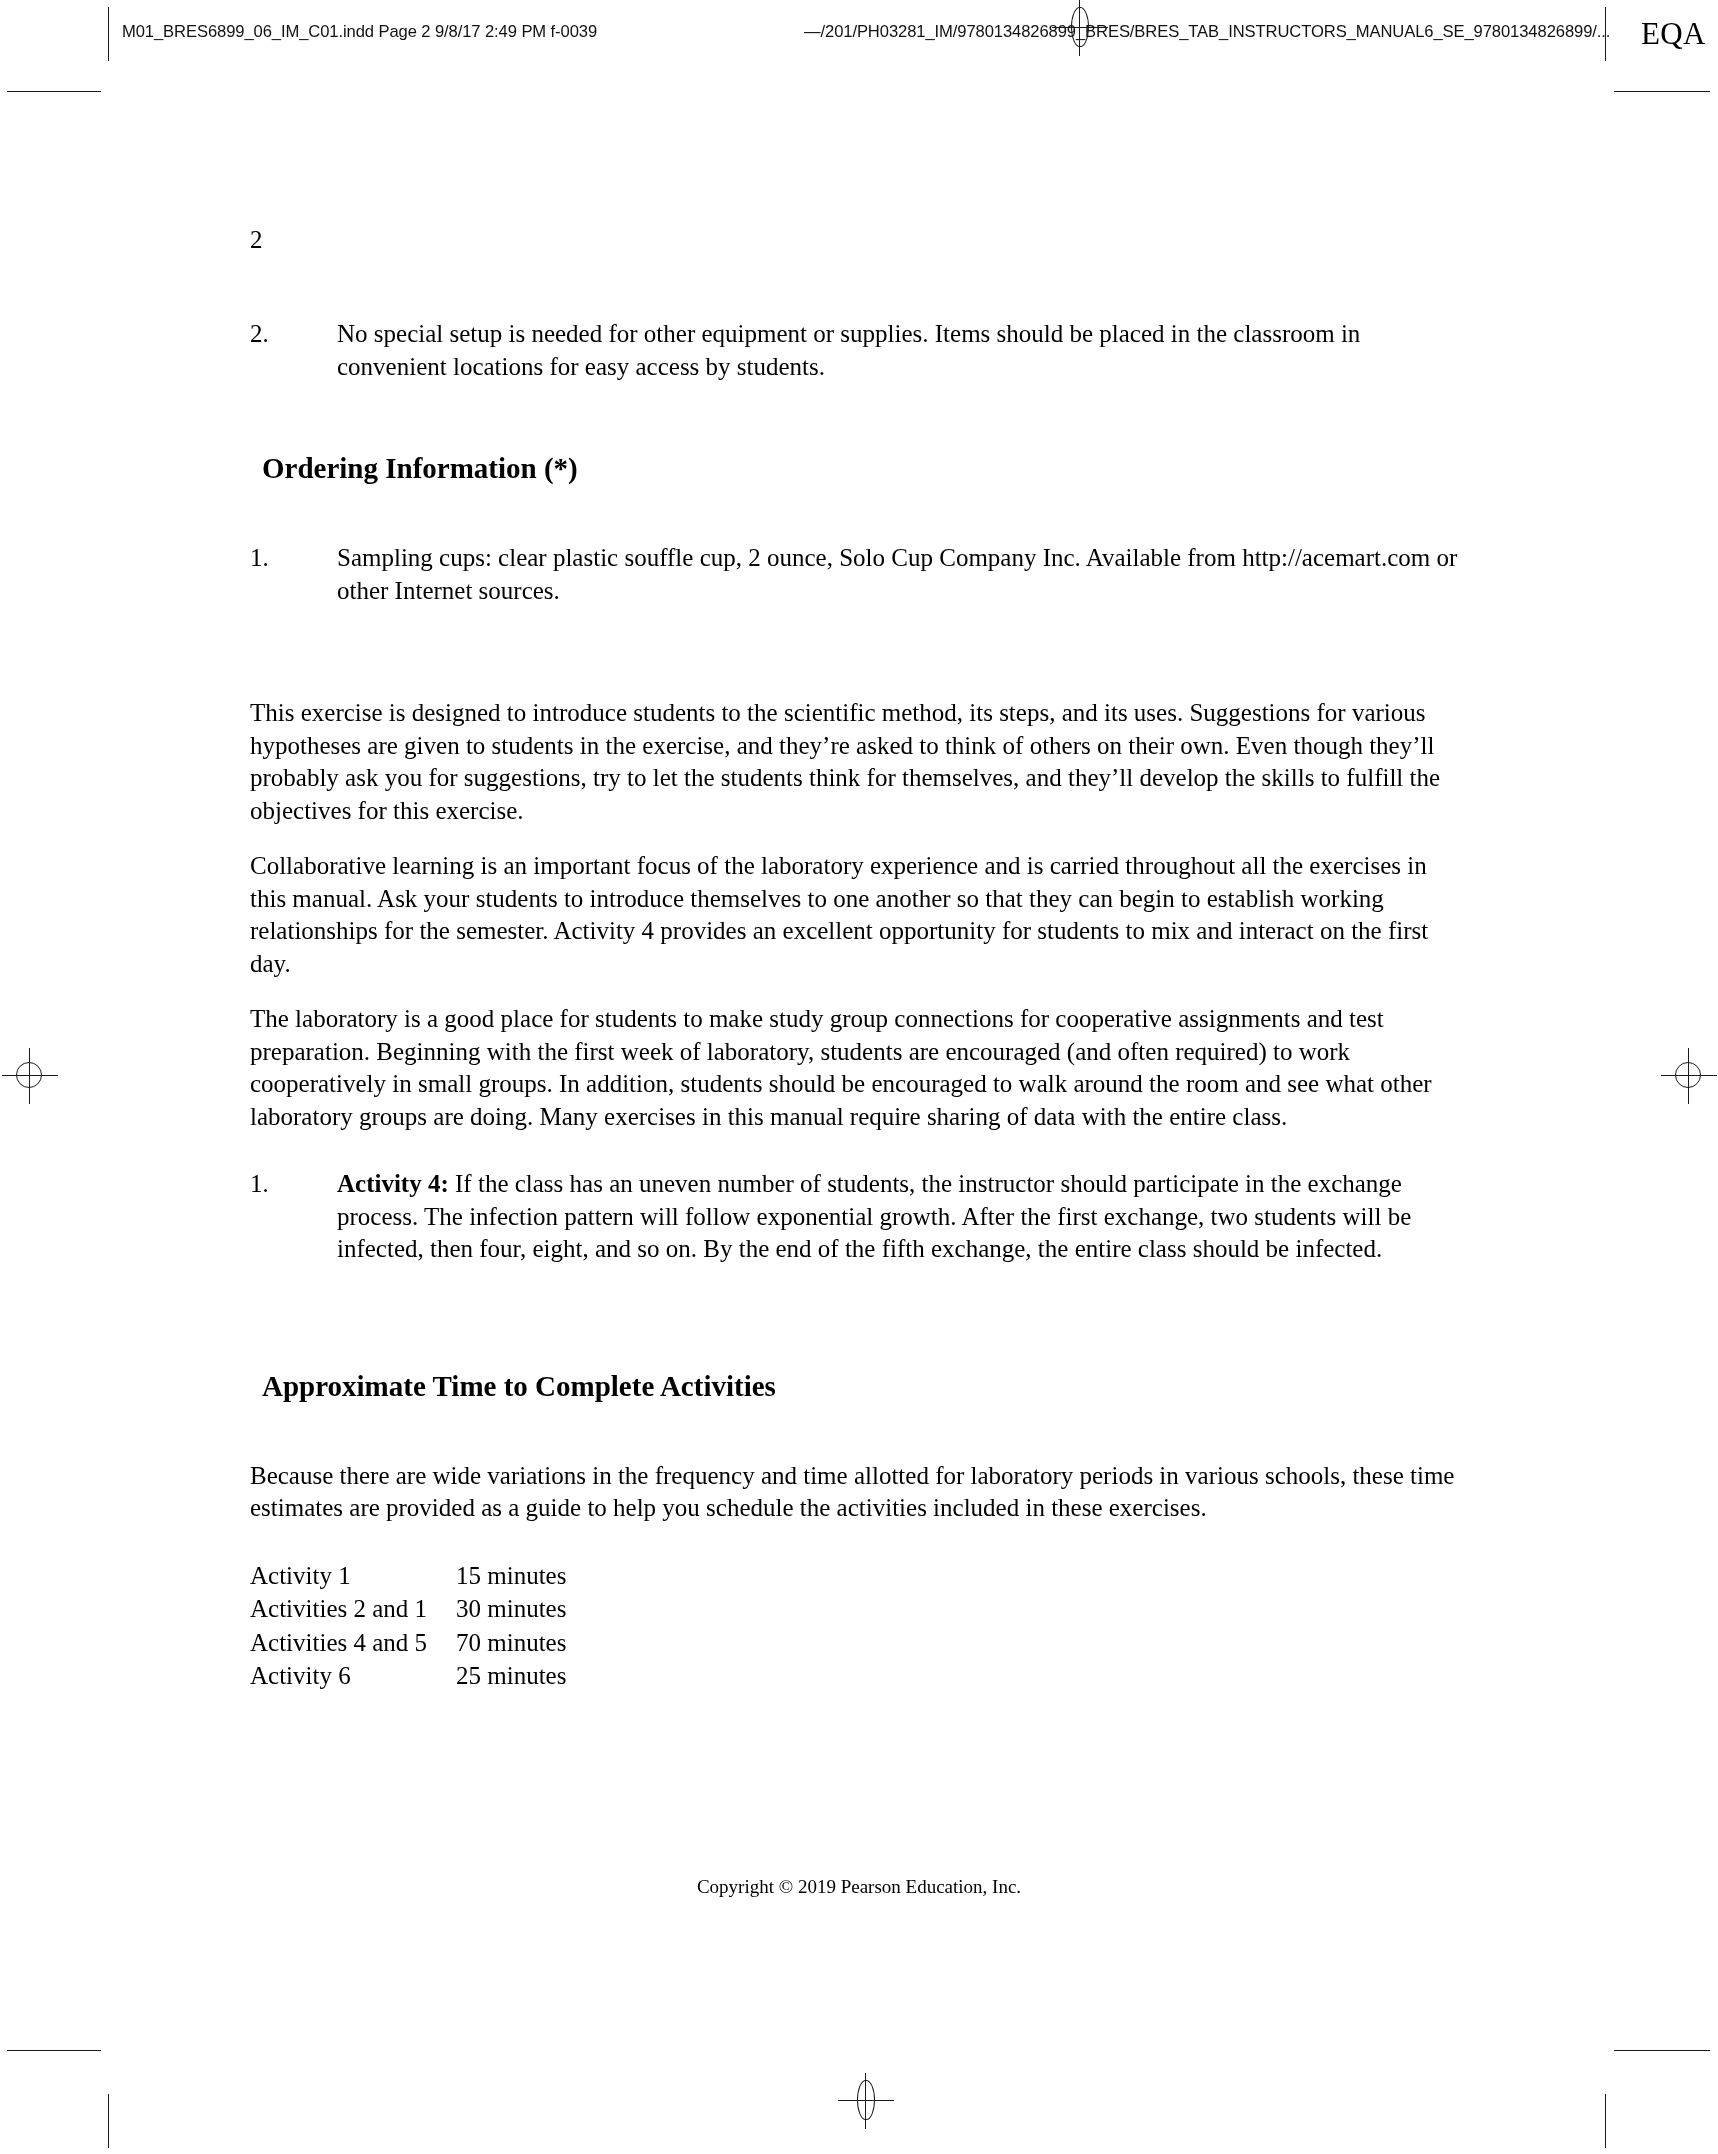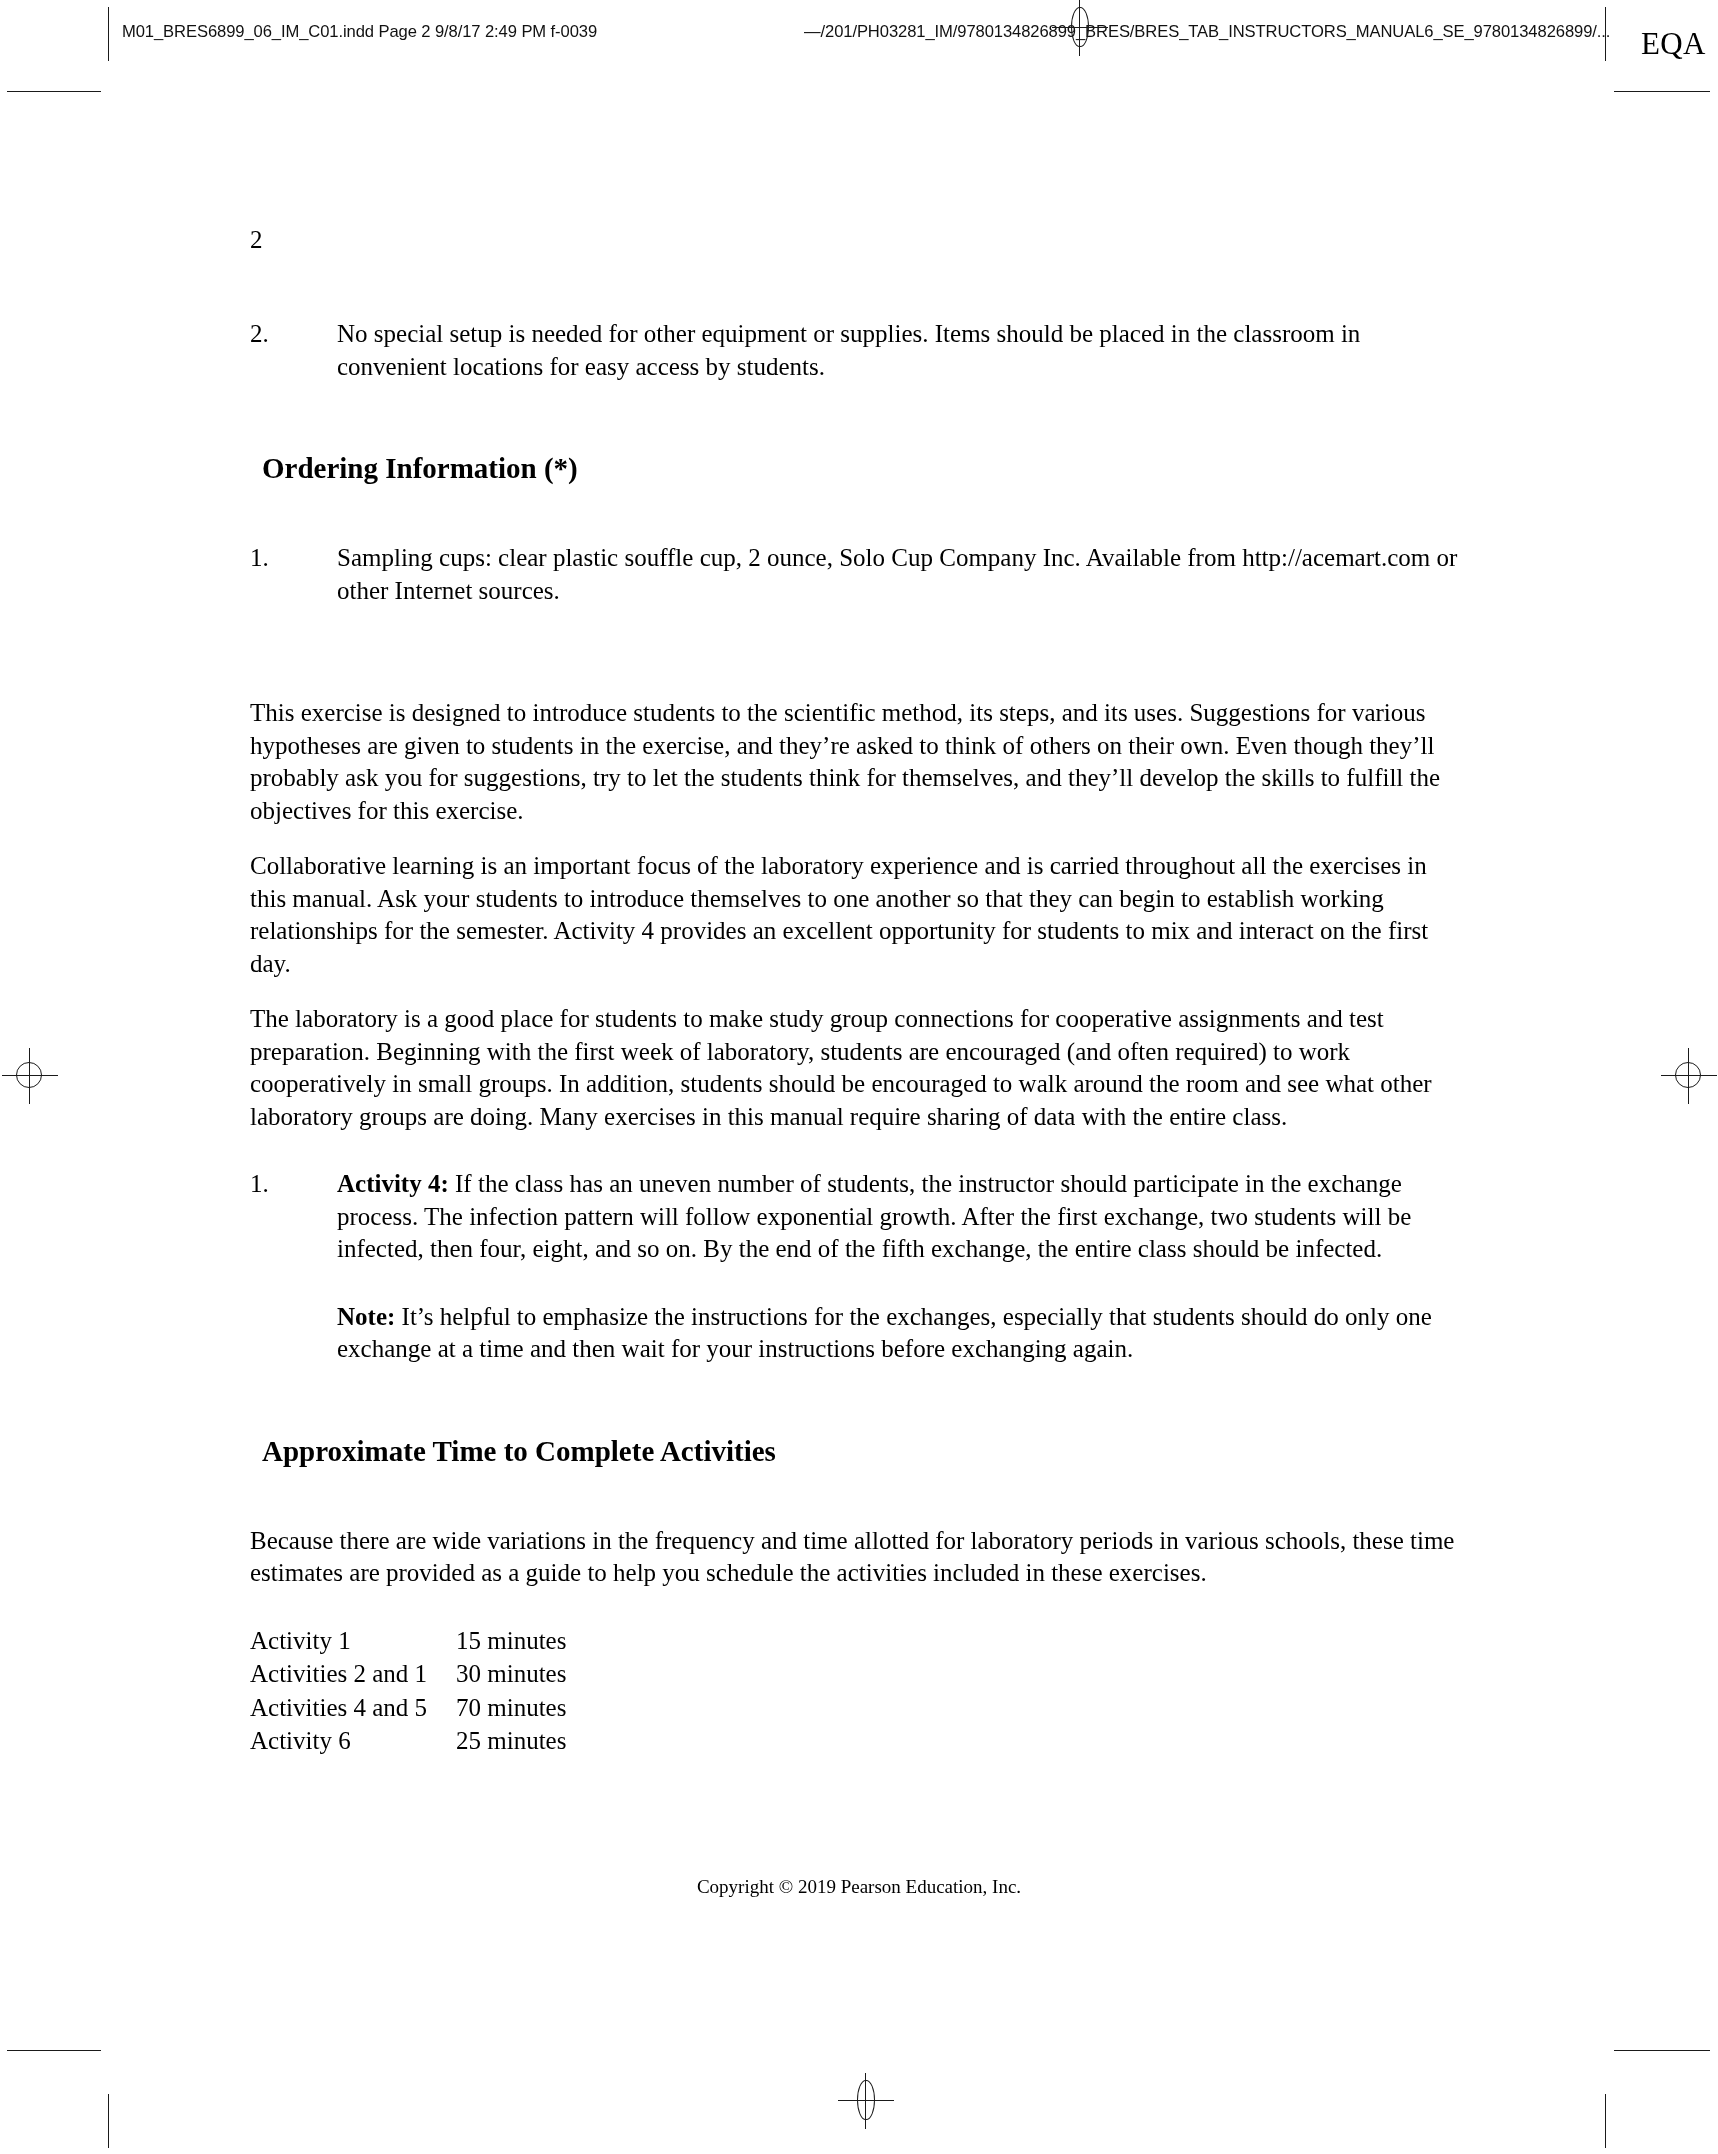"EQA" .eqa { top: 26px -> 16px }
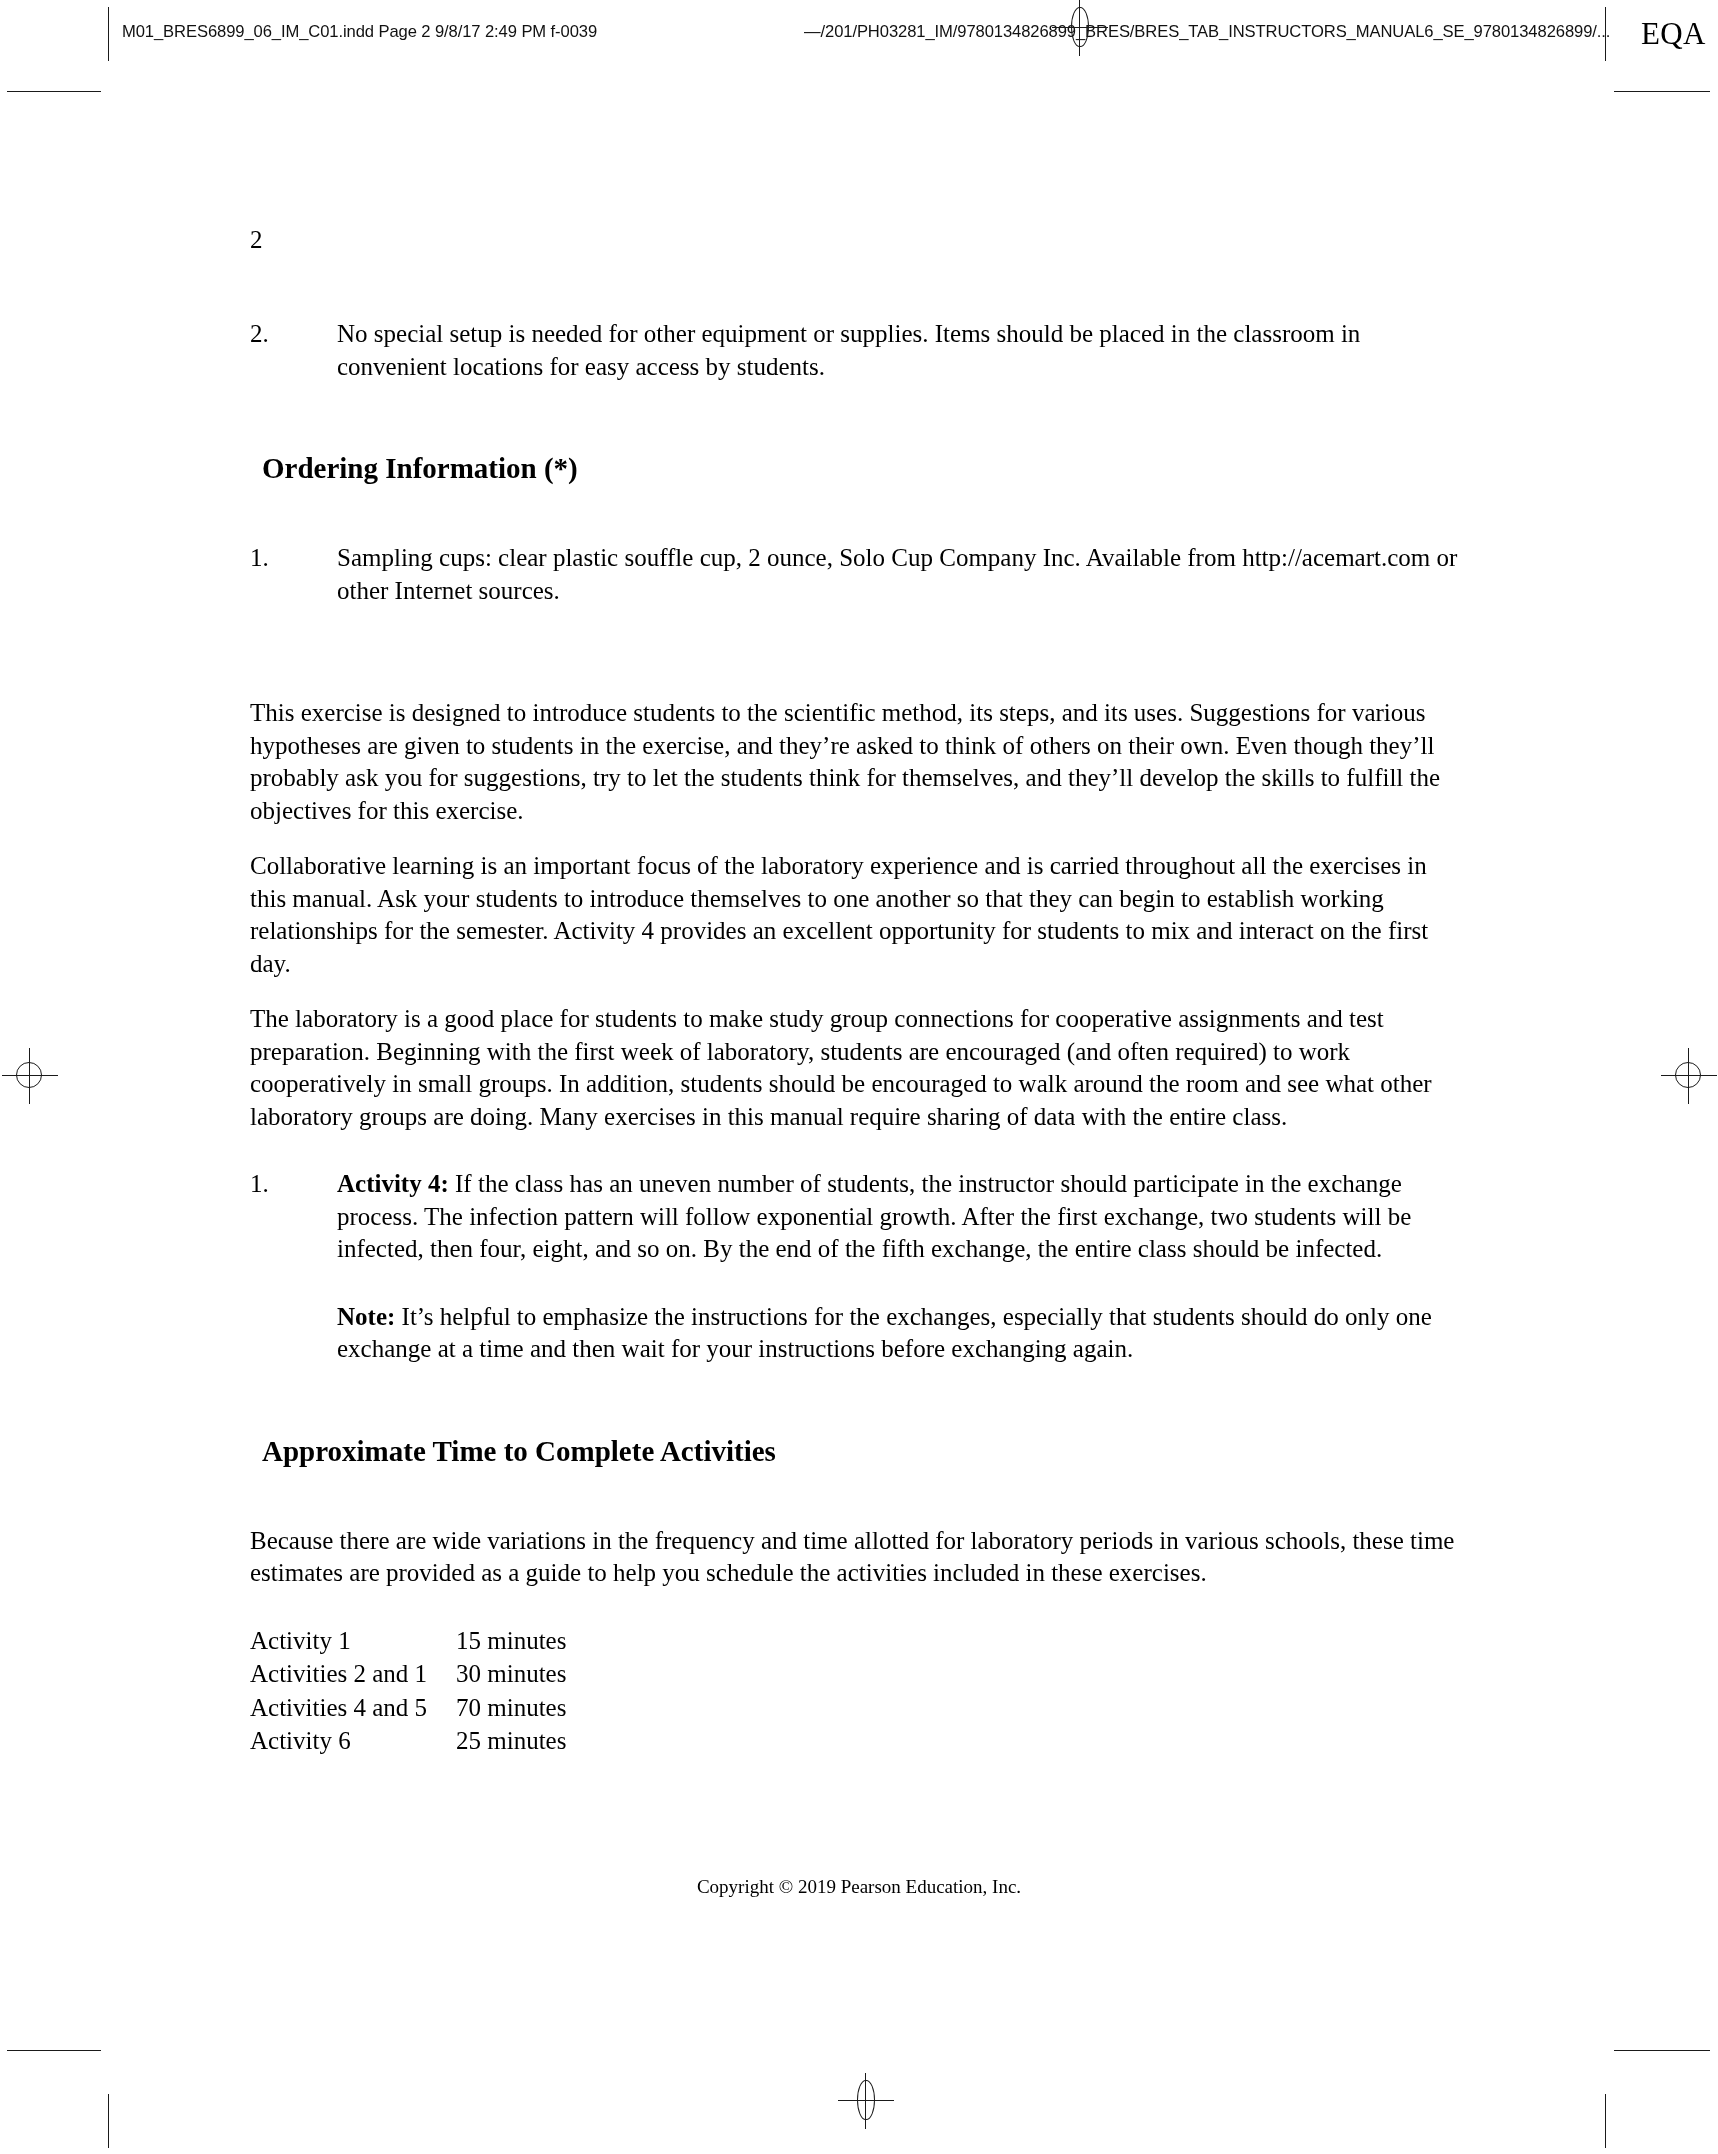"Note: It’s helpful to emphasize" div.subnote { html: <div> <b>Note:</b> <span>It’s helpful to emphasize the instructions for the exchanges, especially that students should do only one exchange at a time and then wait for your instructions before exchanging again.</span> </div> -> none }
